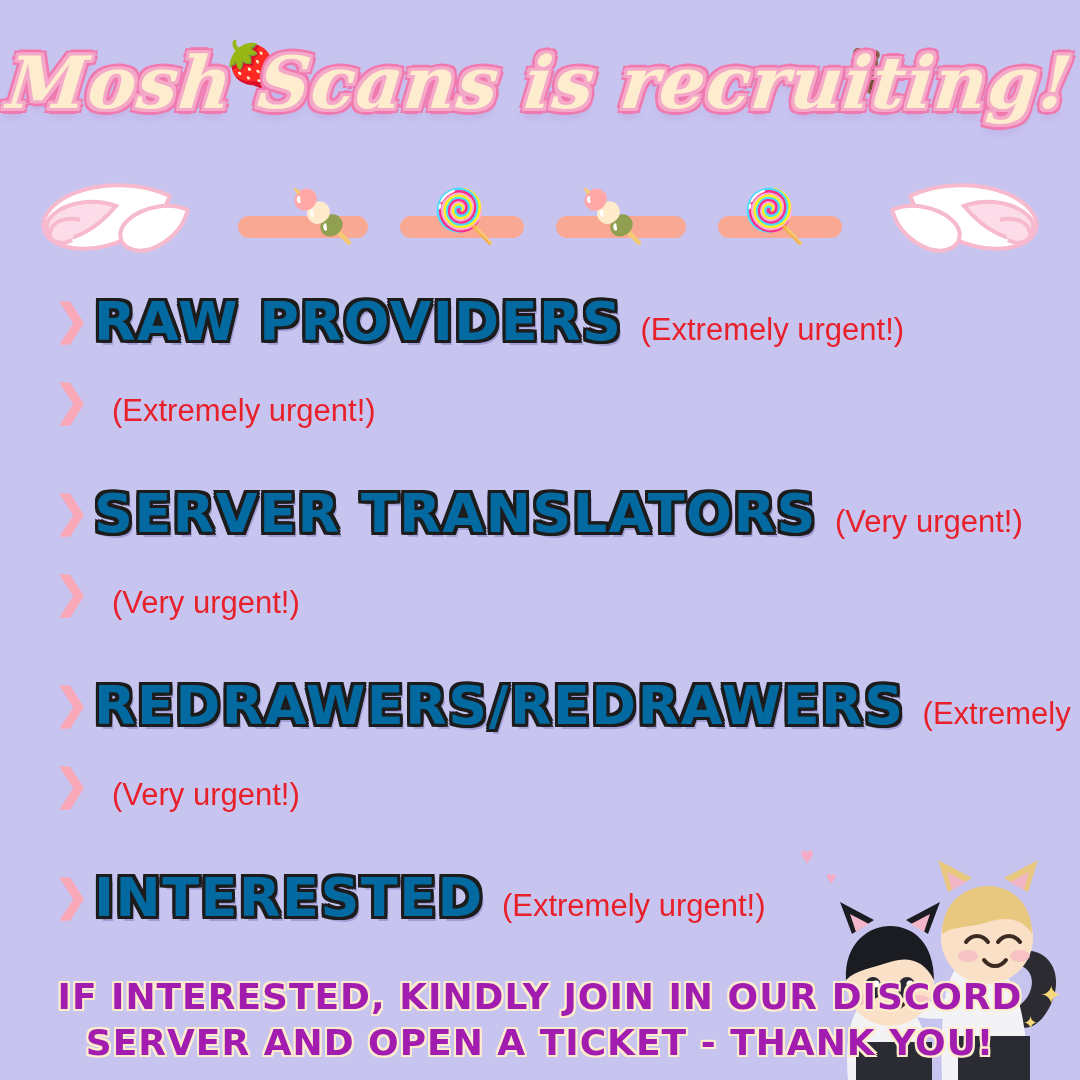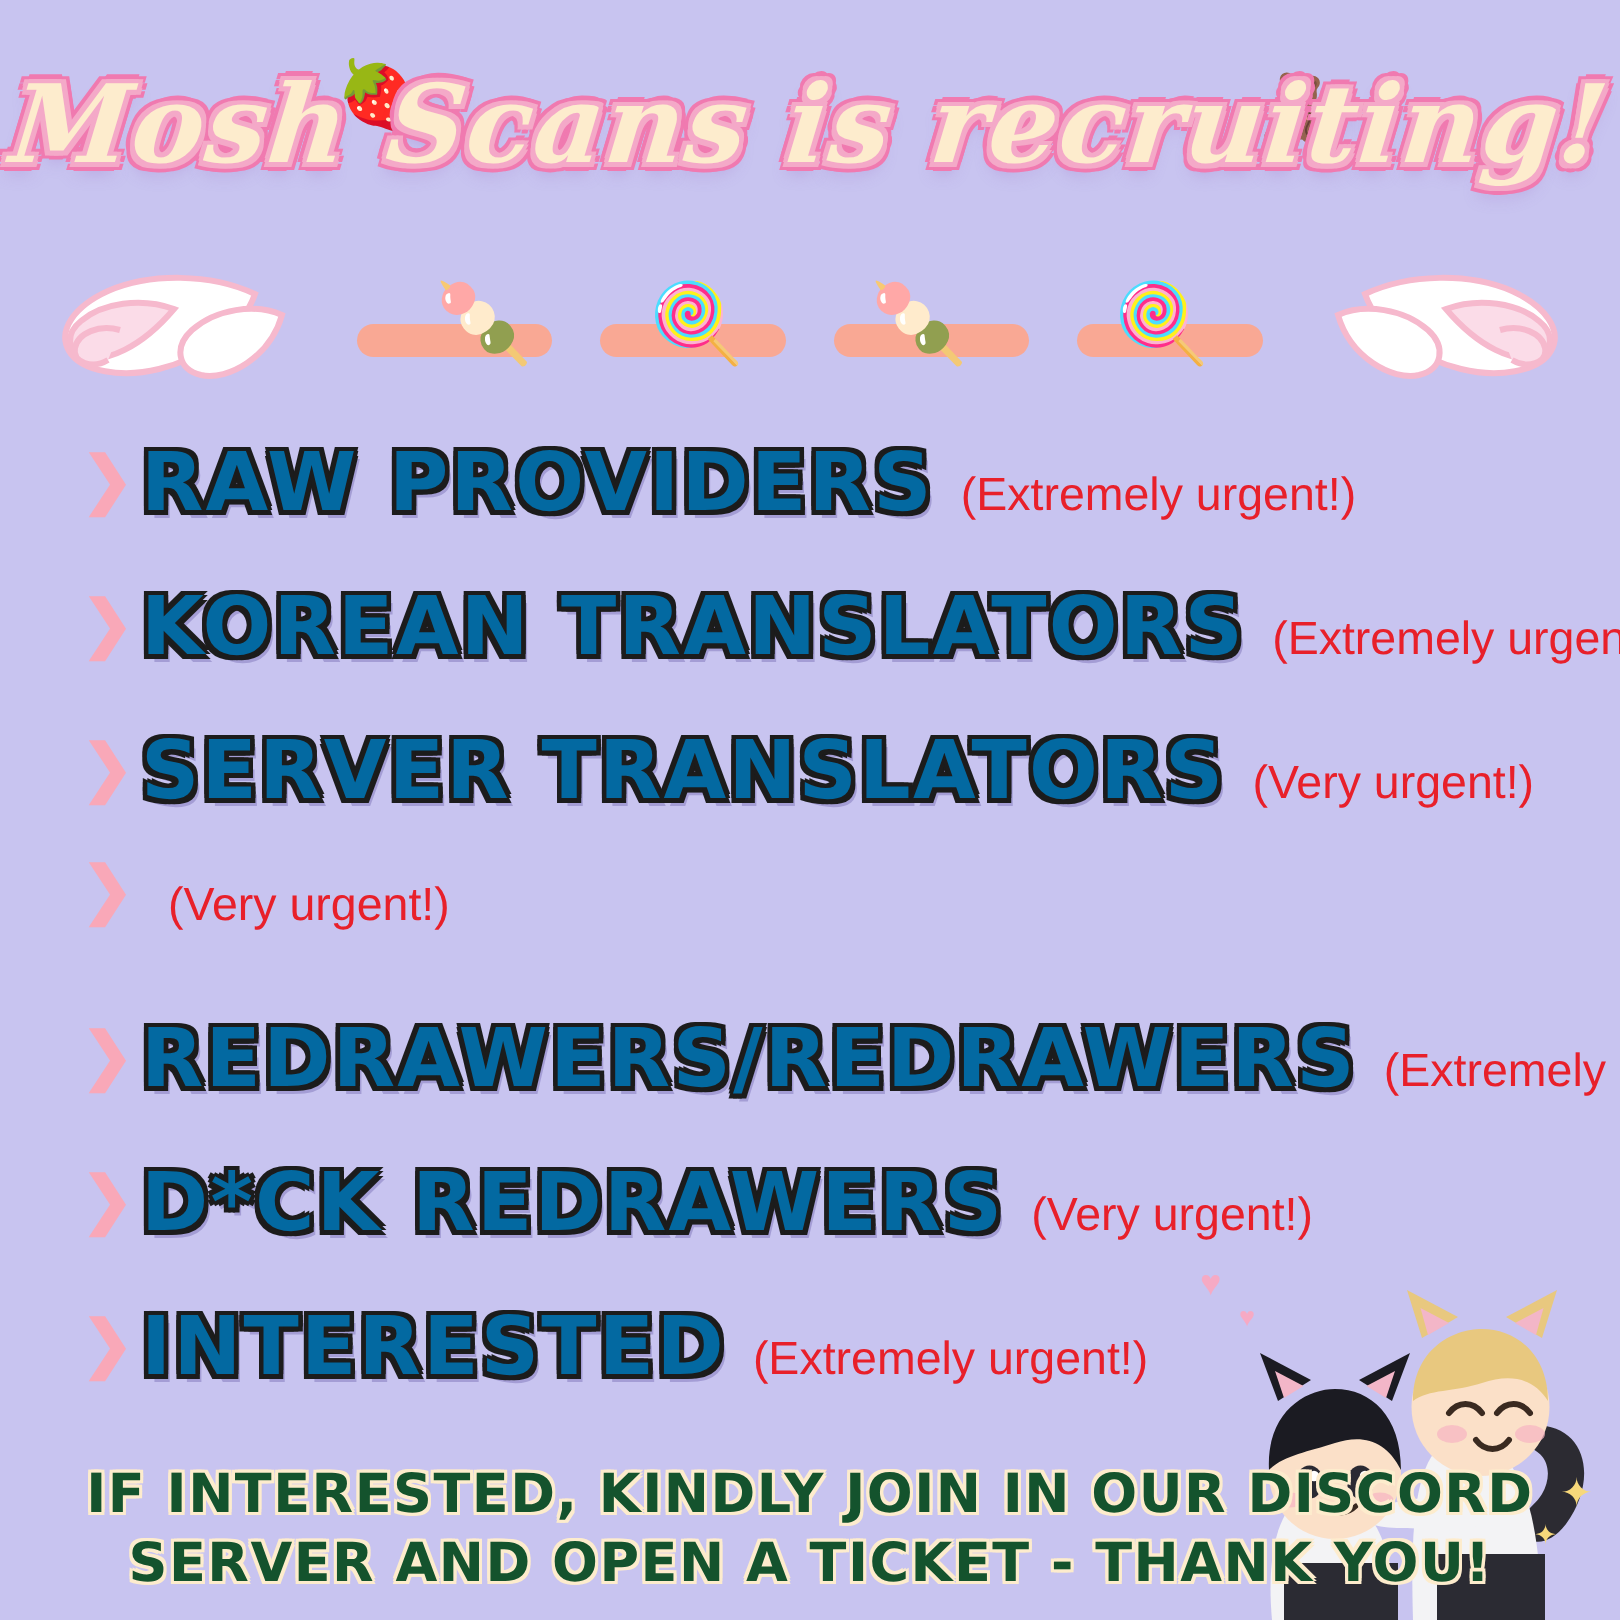"KOREAN TRANSLATORS" span.role-label { html: <span>KOREAN TRANSLATORS</span> -> none }
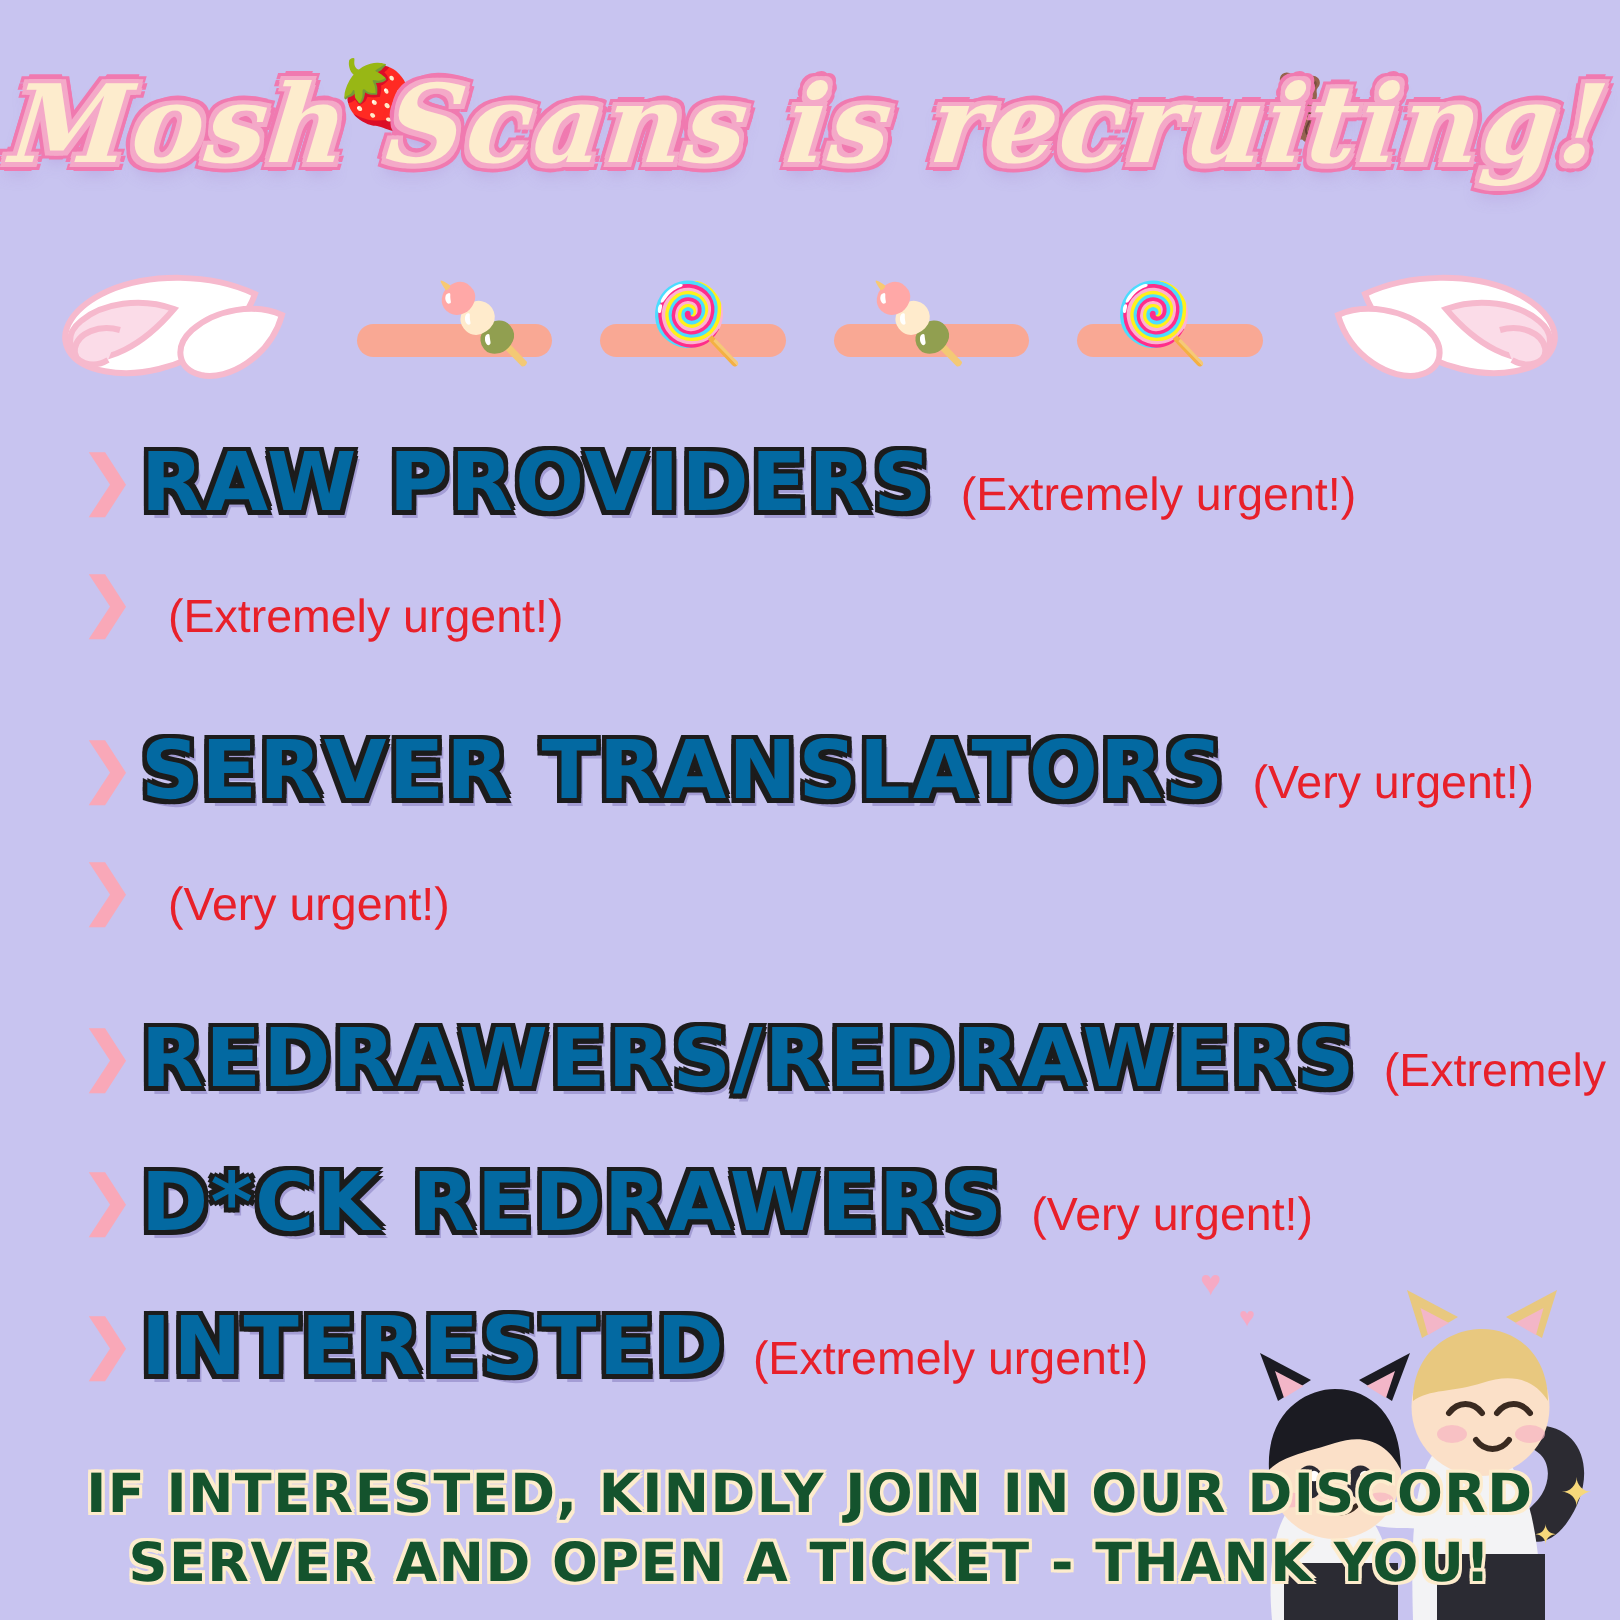"D*CK REDRAWERS" span.role-label { html: <span>D*CK REDRAWERS</span> -> none }
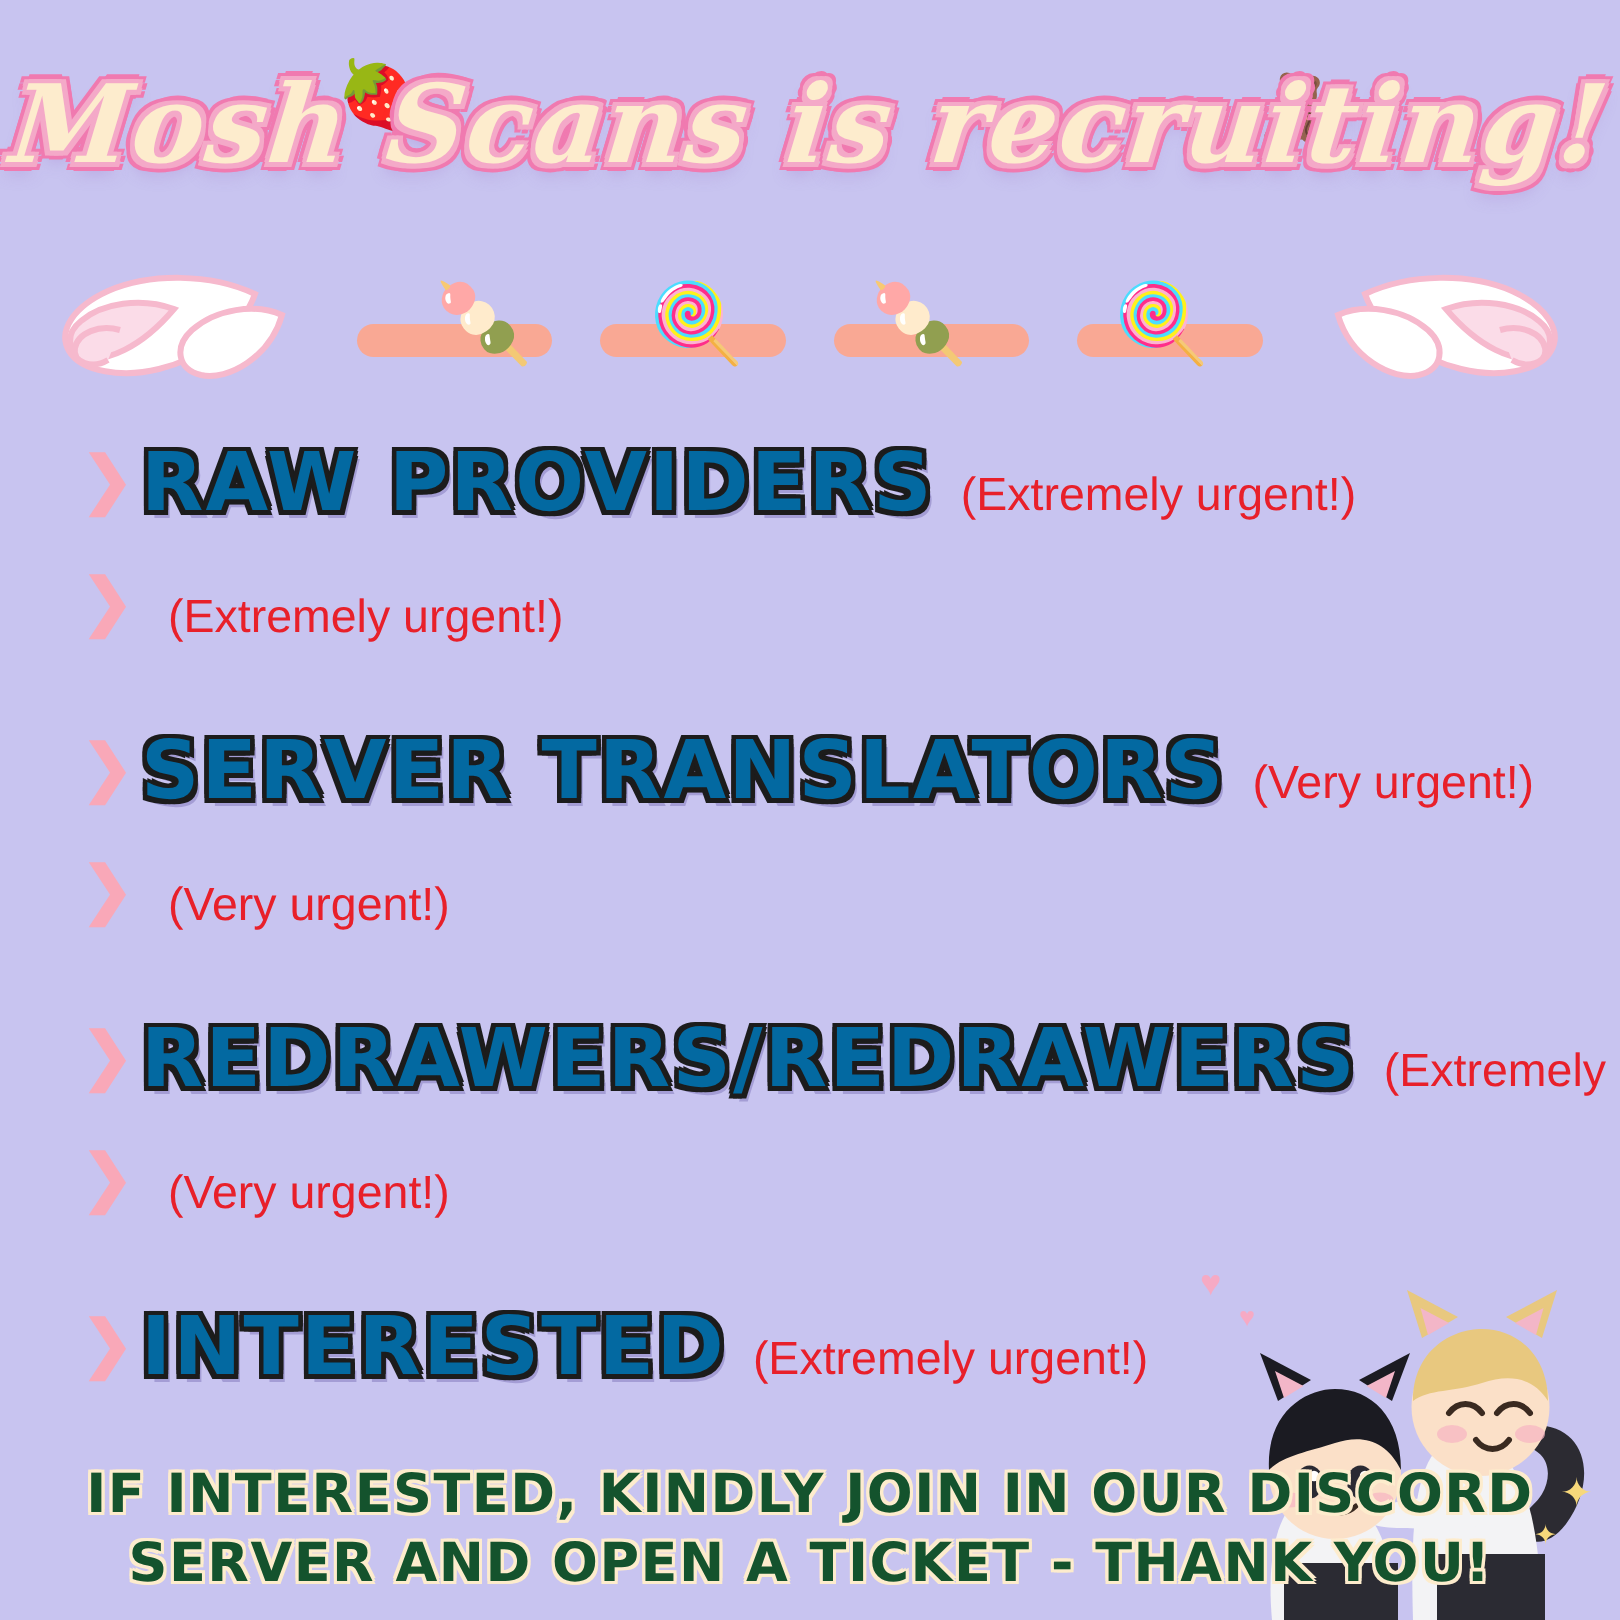"IF INTERESTED, KINDLY JOIN IN" .footer-line { color: #14532d -> #a21caf }
